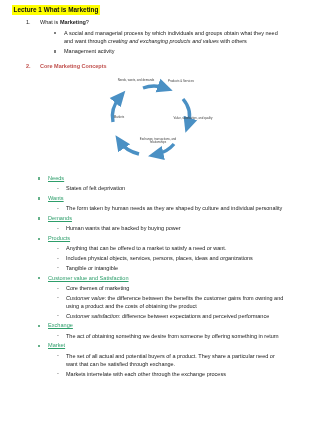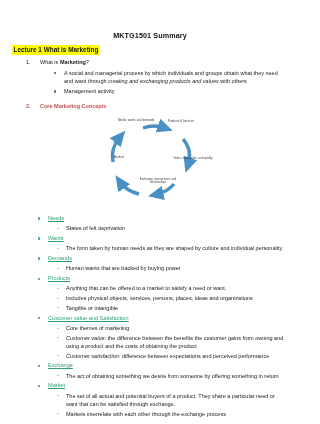"MKTG1501 Summary" div.doc-title { html: <div>MKTG1501 Summary</div> -> none }
